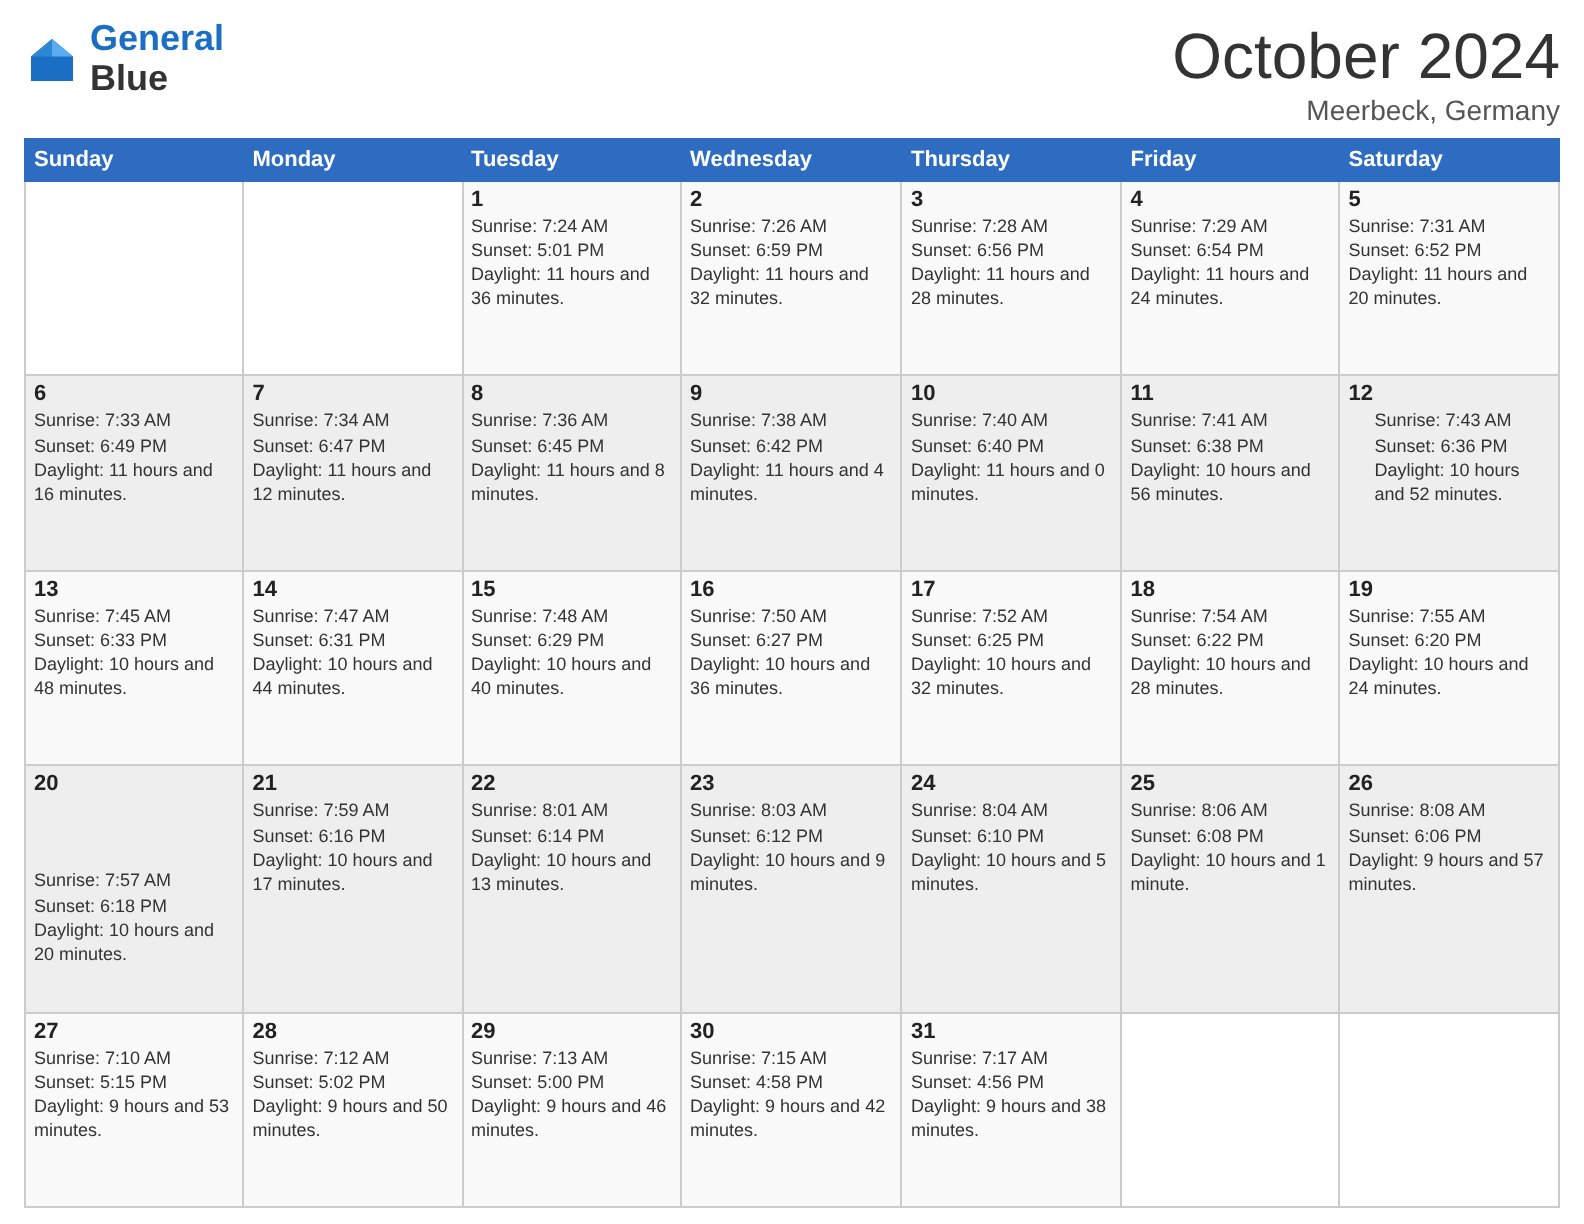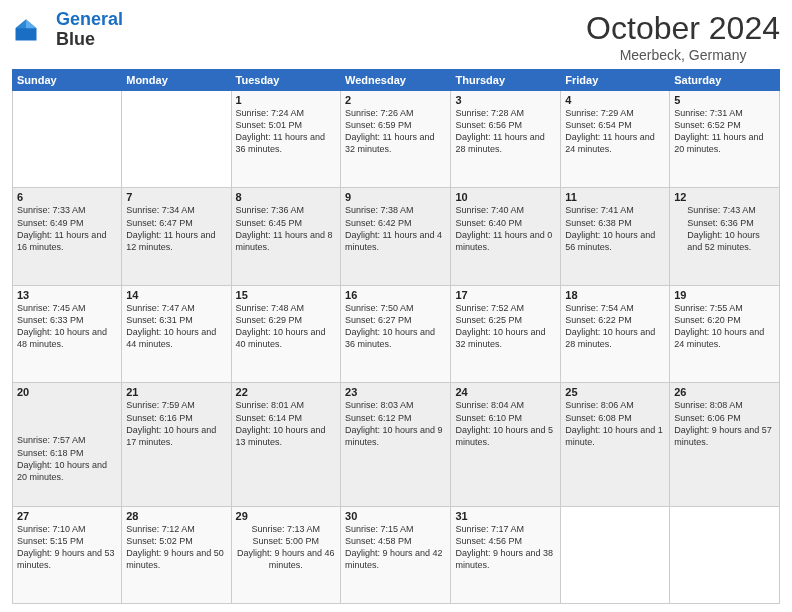"General" .logo { gap: 16px -> 5px }
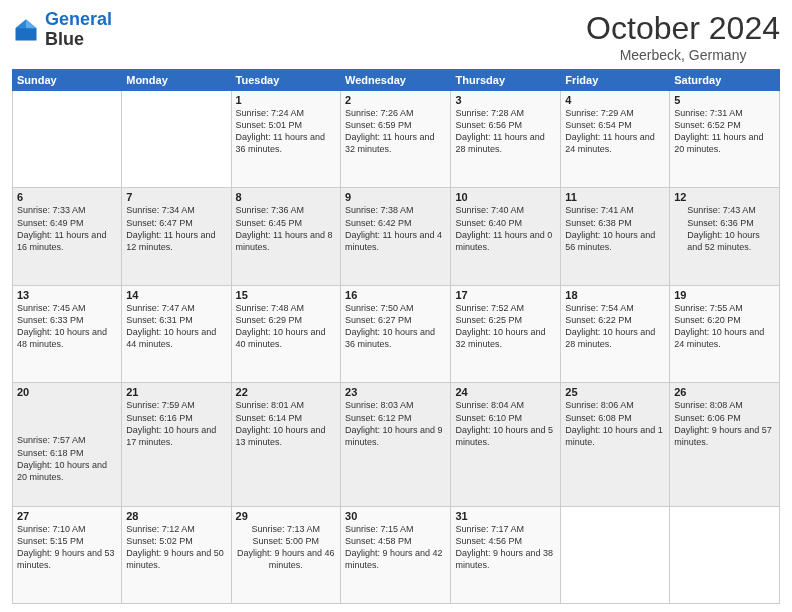"Meerbeck, Germany" .location-title { text-align: center -> none }
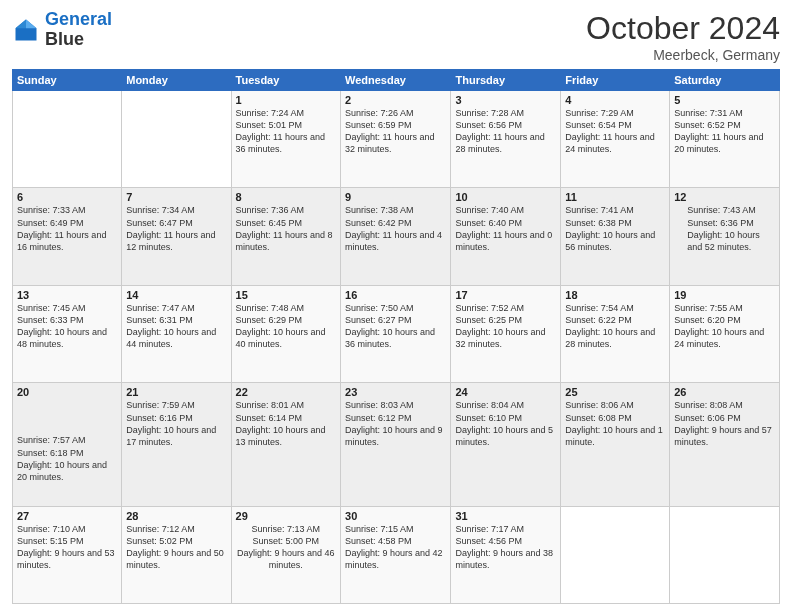"Sunrise: 7:13 AM" div.day-info { text-align: center -> none }
